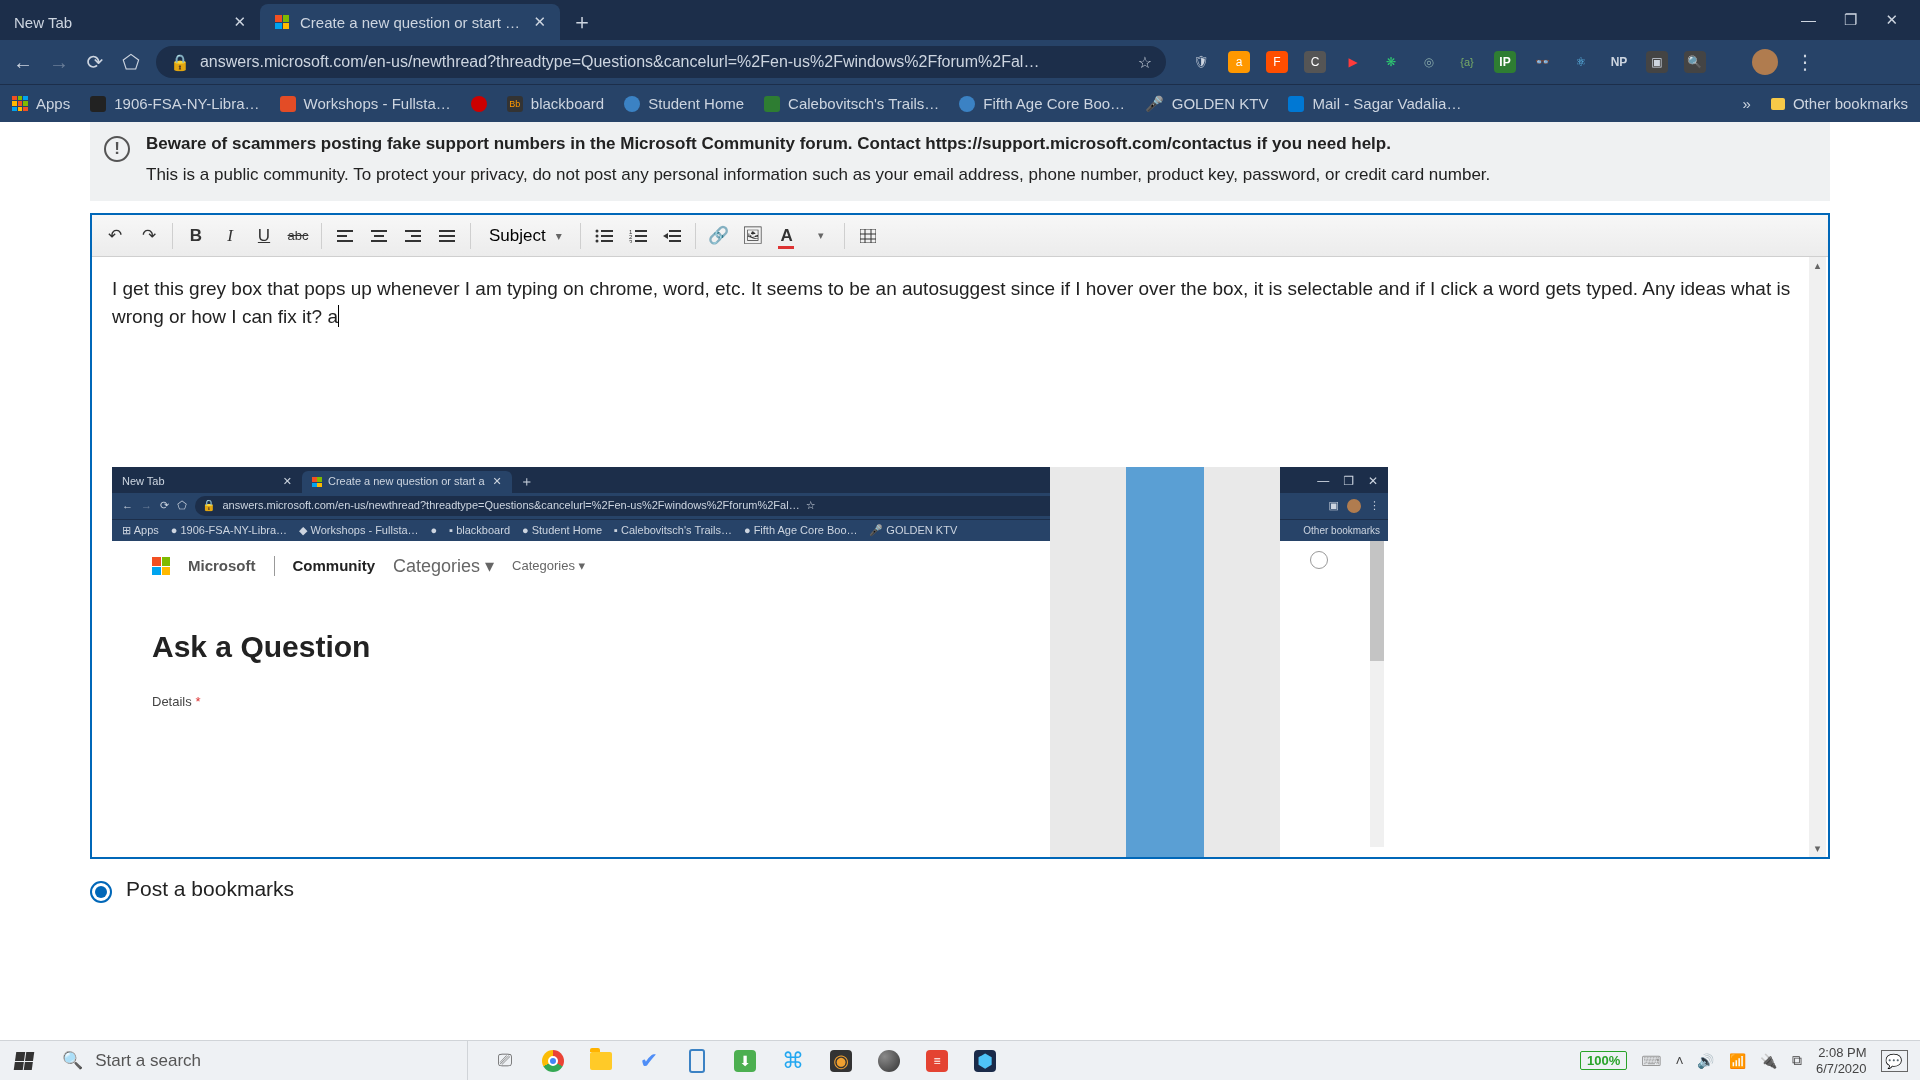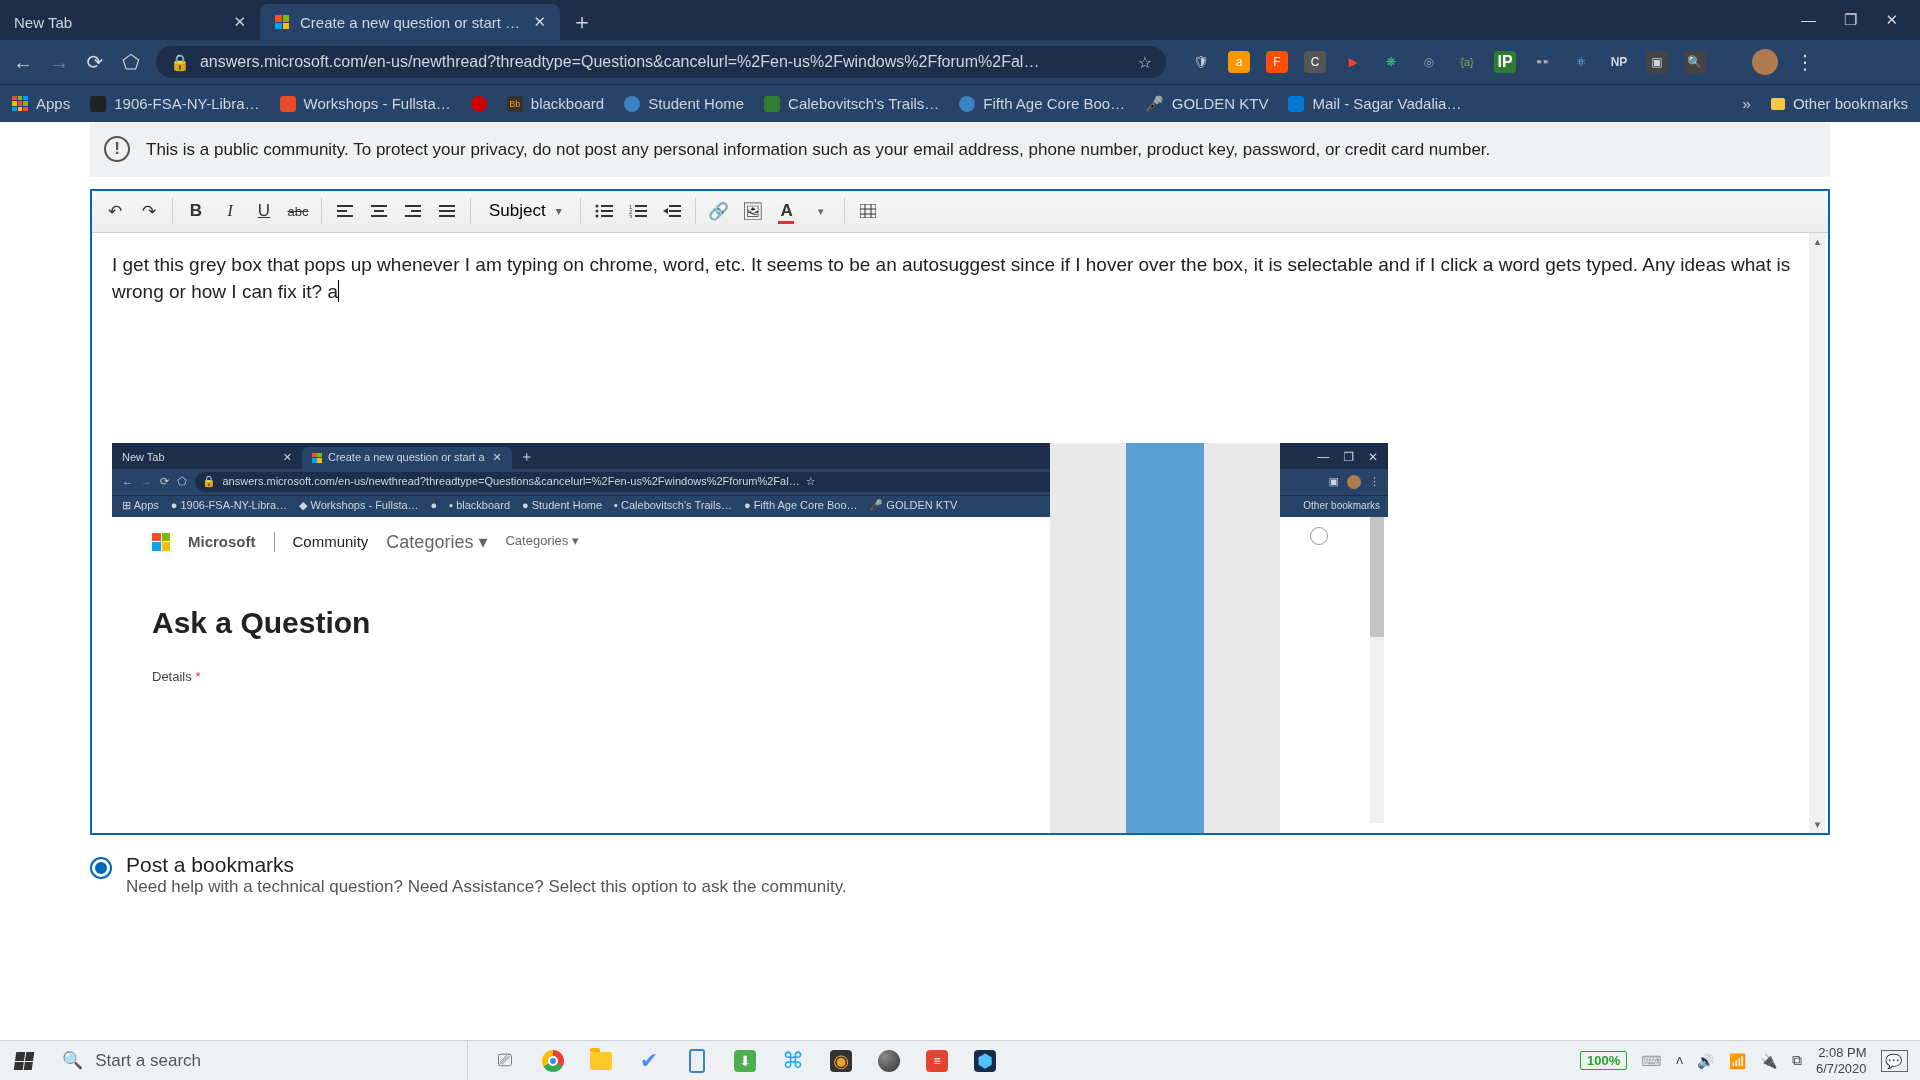"IP" span.ext { font-size: 16px -> 12px }
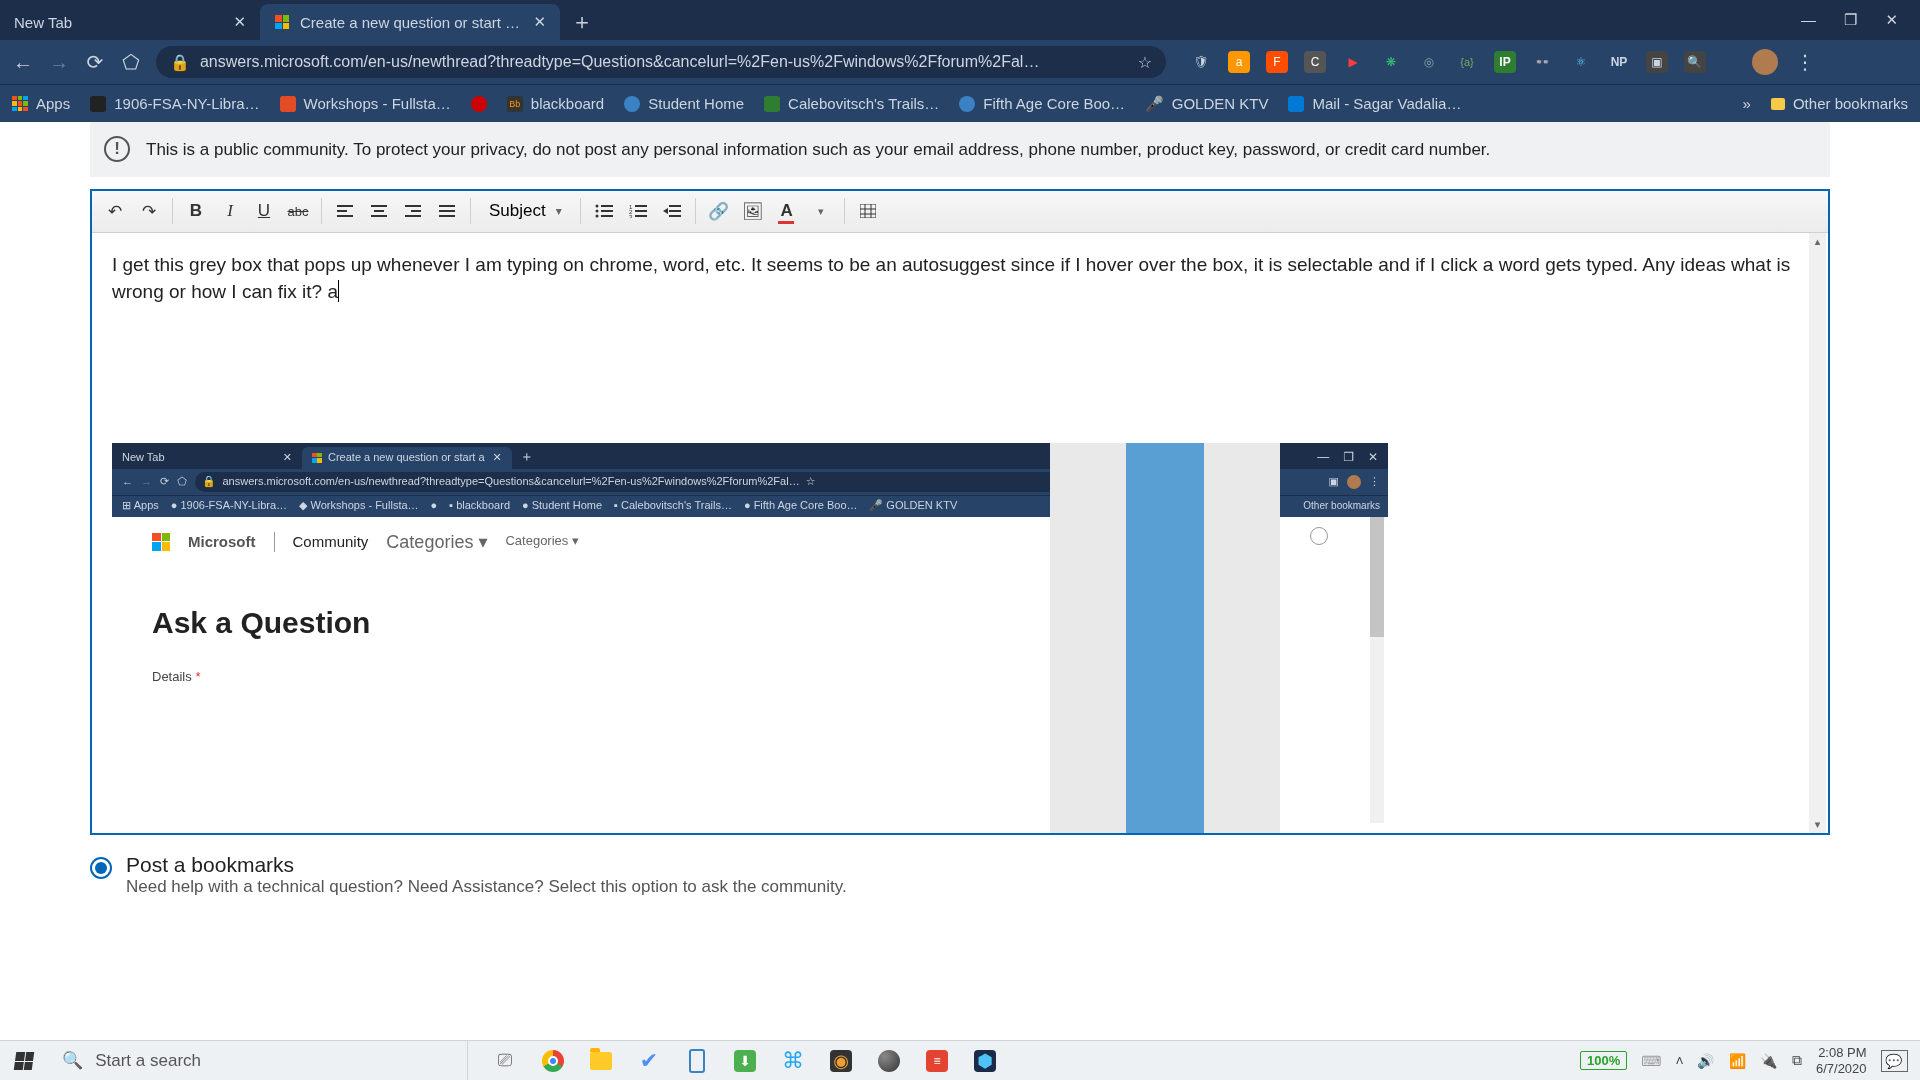"Beware of scammers posting fake" div { html: none -> <div>Beware of scammers posting fake support numbers in the Microsoft Community forum. Contact https://support.microsoft.com/contactus if you need help.</div> }
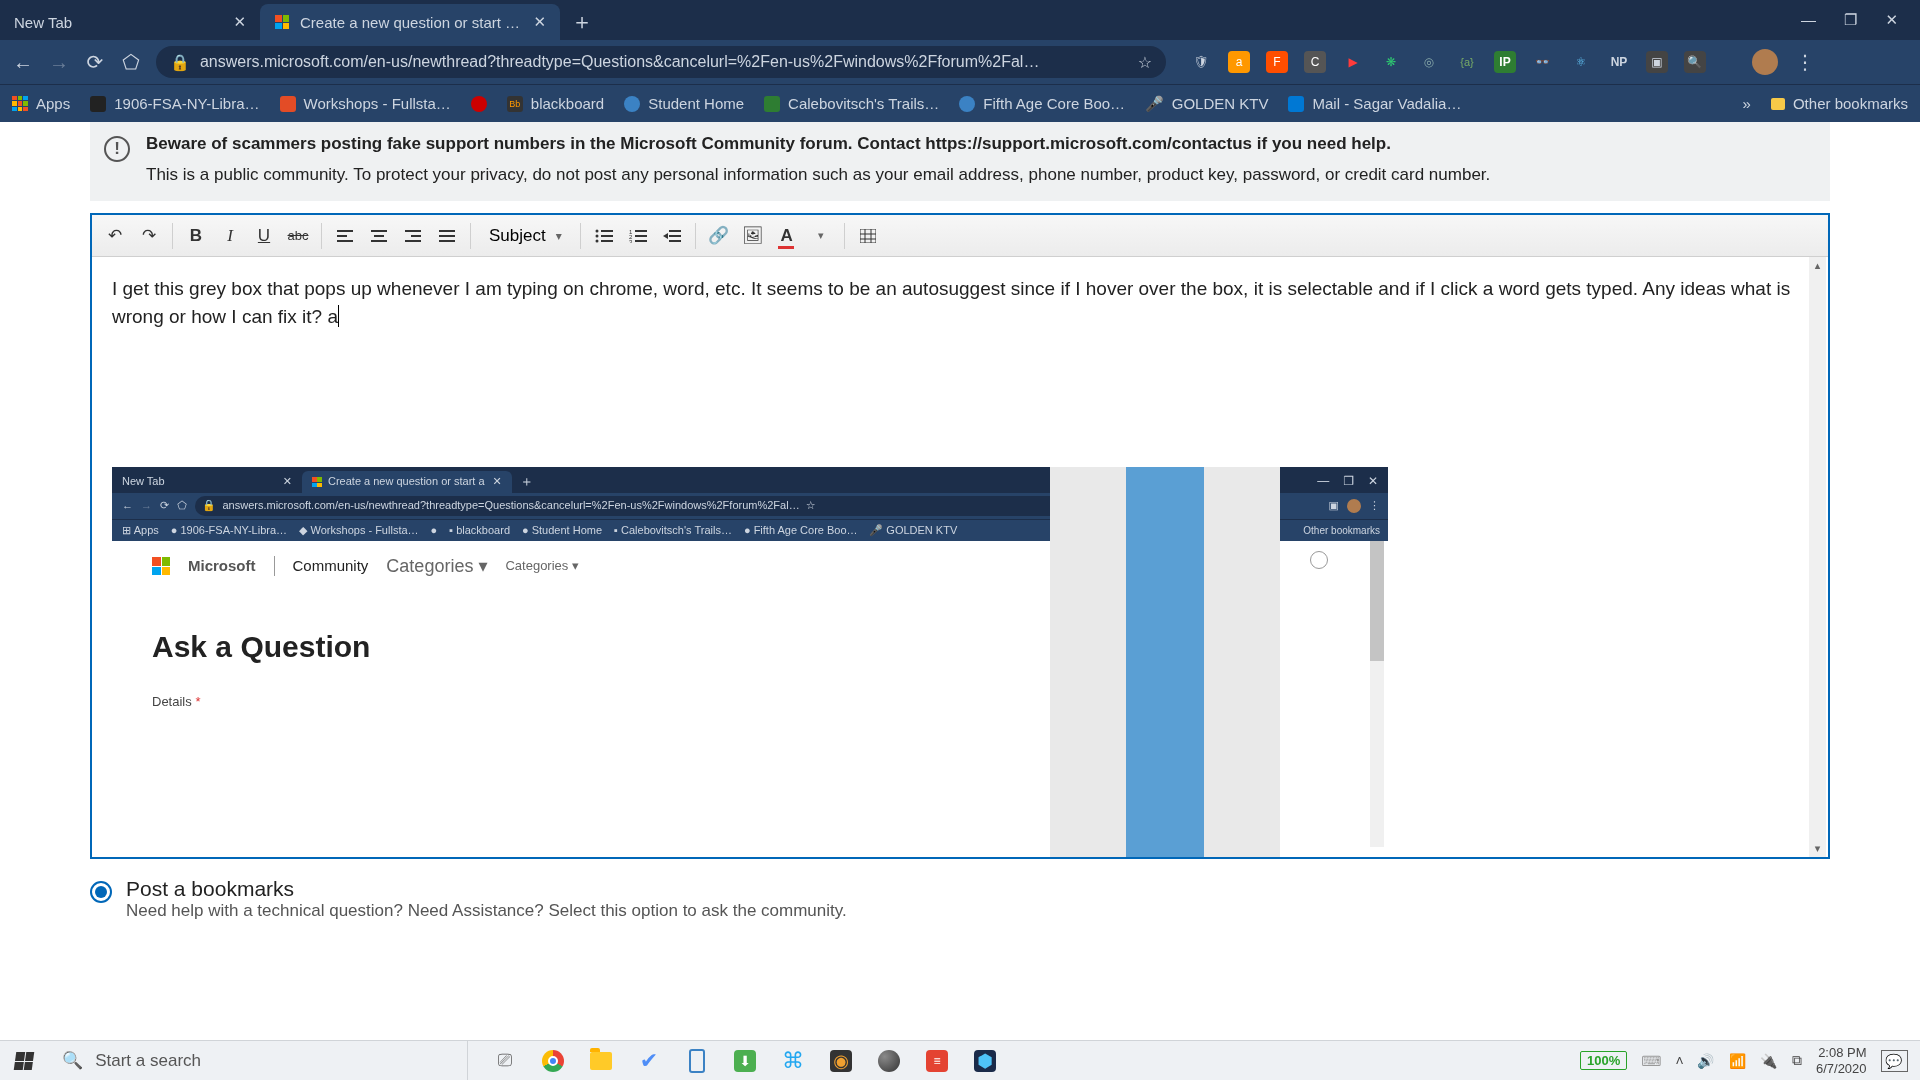"Community" span { font-weight: 400 -> 700 }
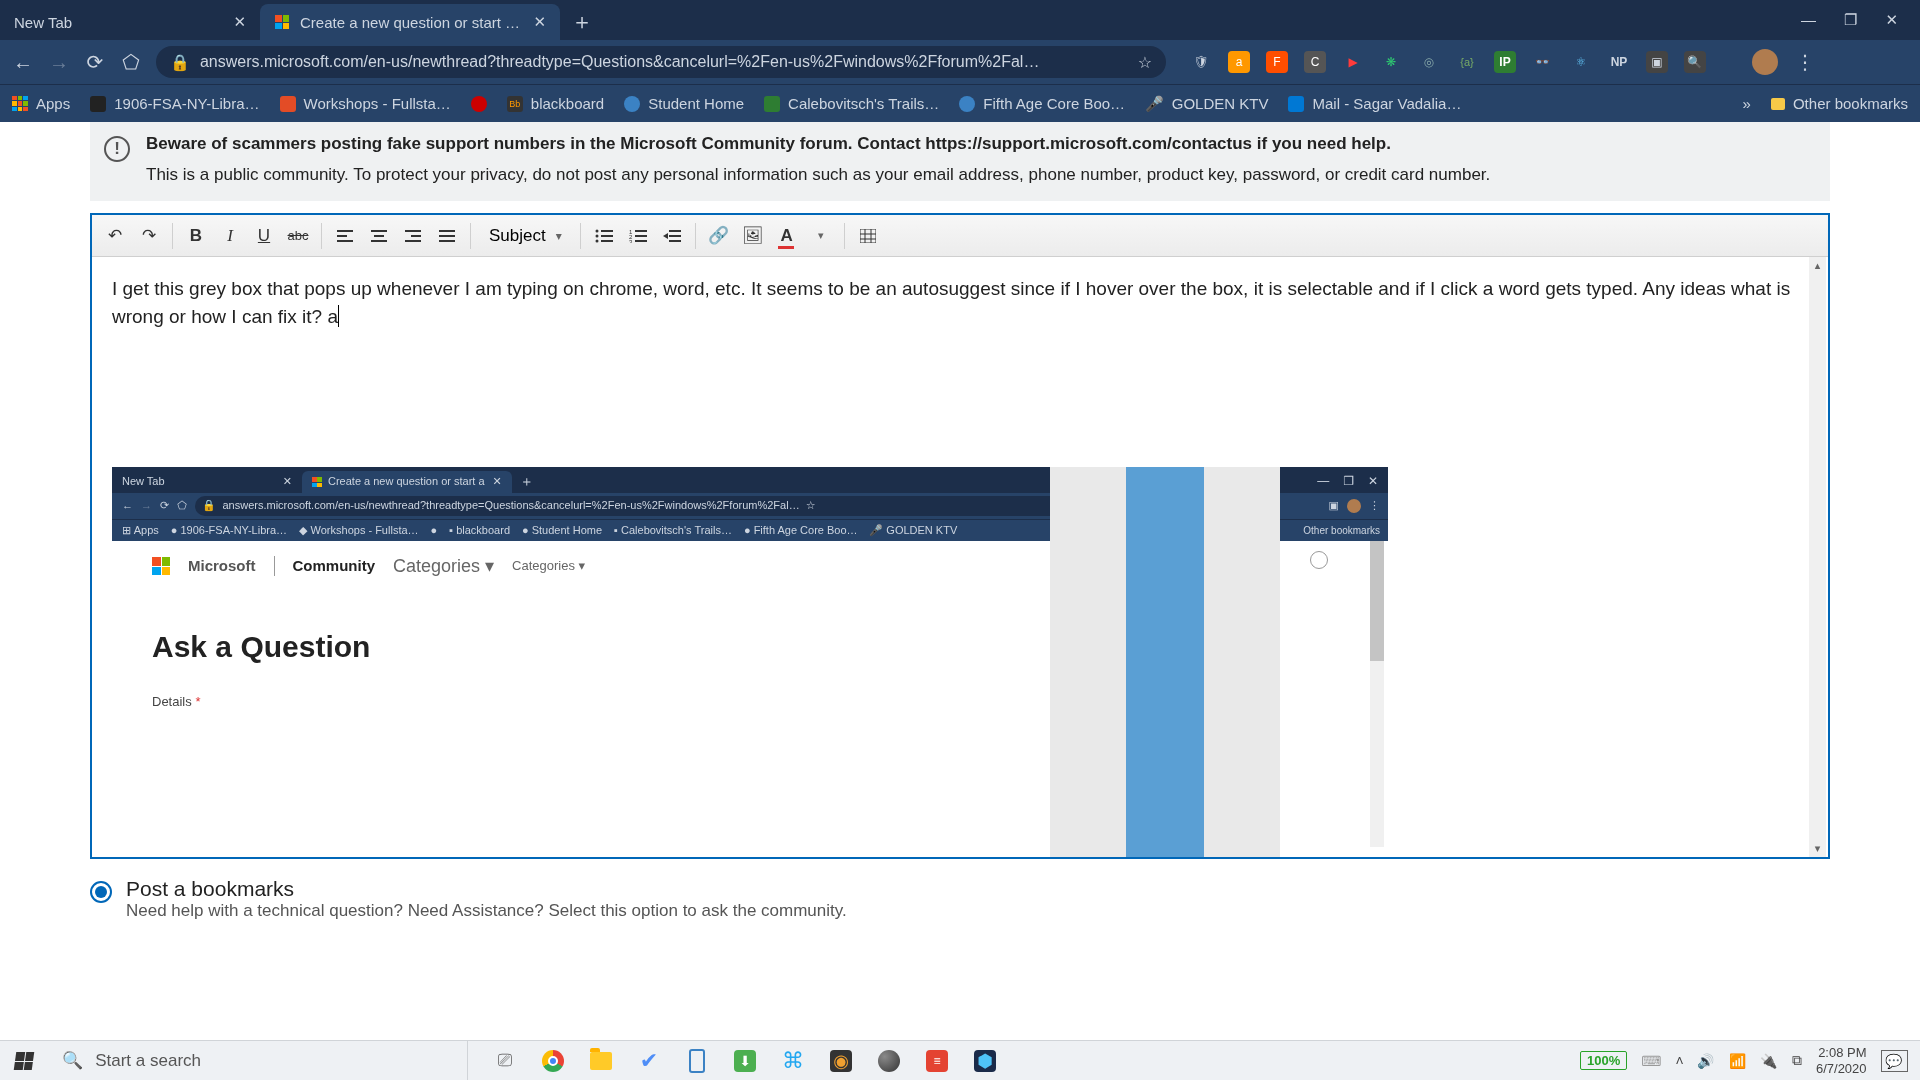"Need help with a technical" div.t2 { html: <div>Need help with a technical question? Need Assistance? Select this option to ask the community.</div> -> none }
